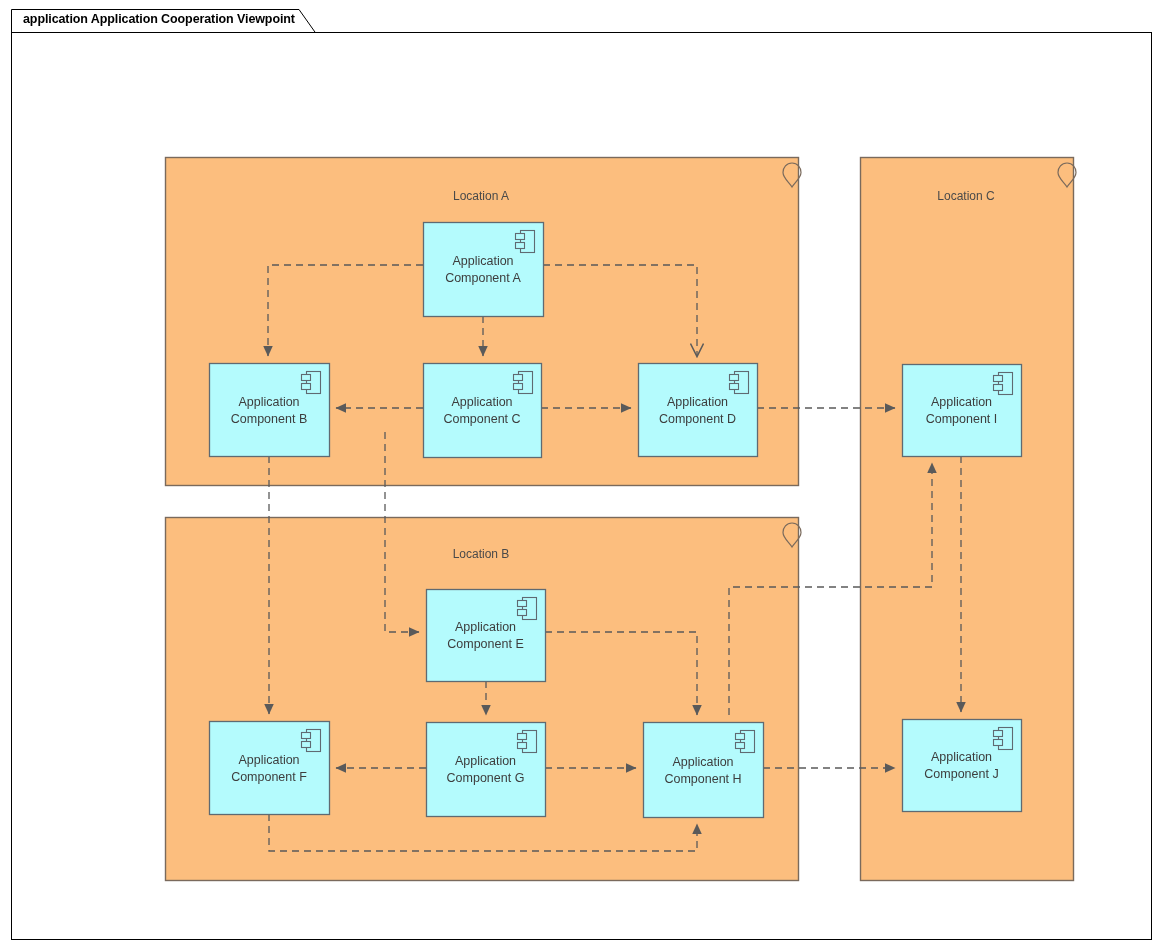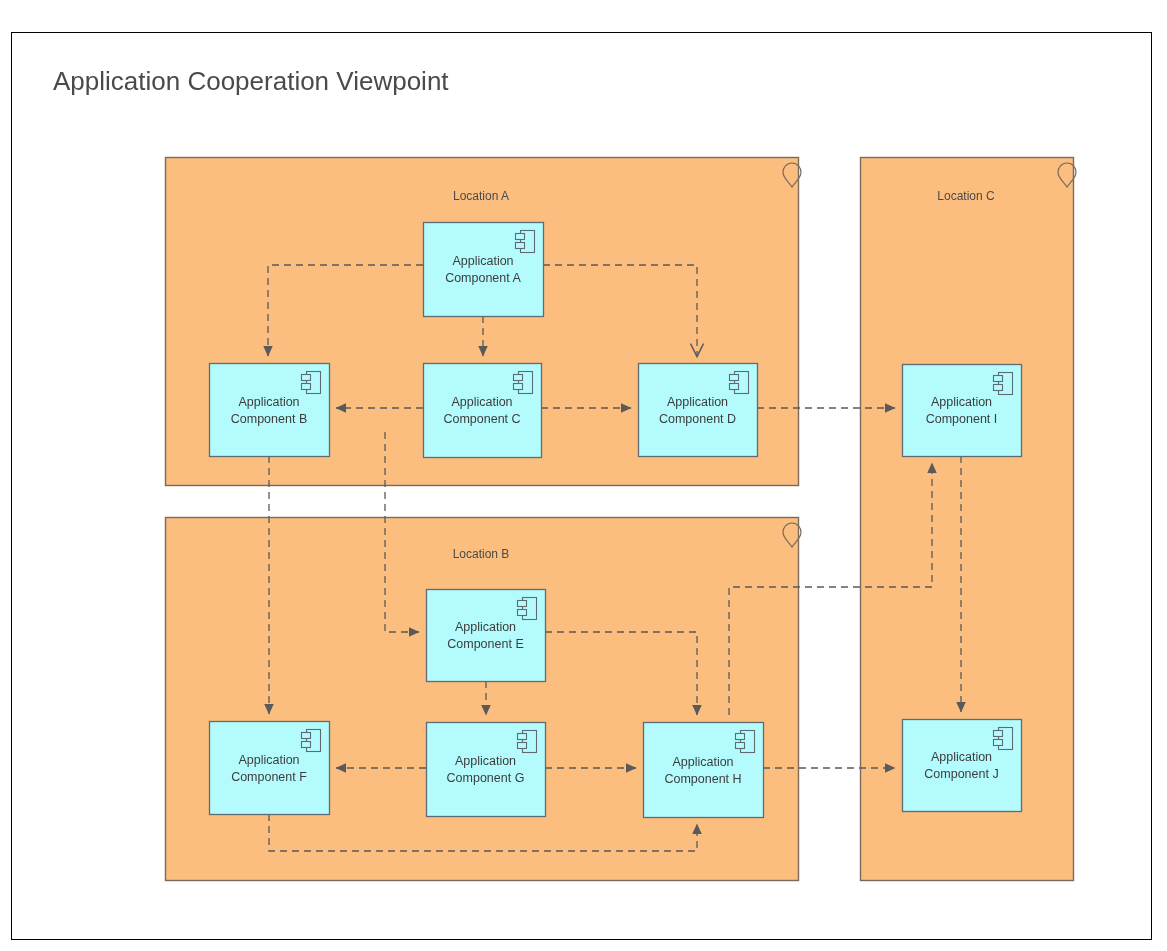"application Application Cooperation" div { html: none -> <div> <svg> <path></path> </svg> <div>application Application Cooperation Viewpoint</div> </div> }
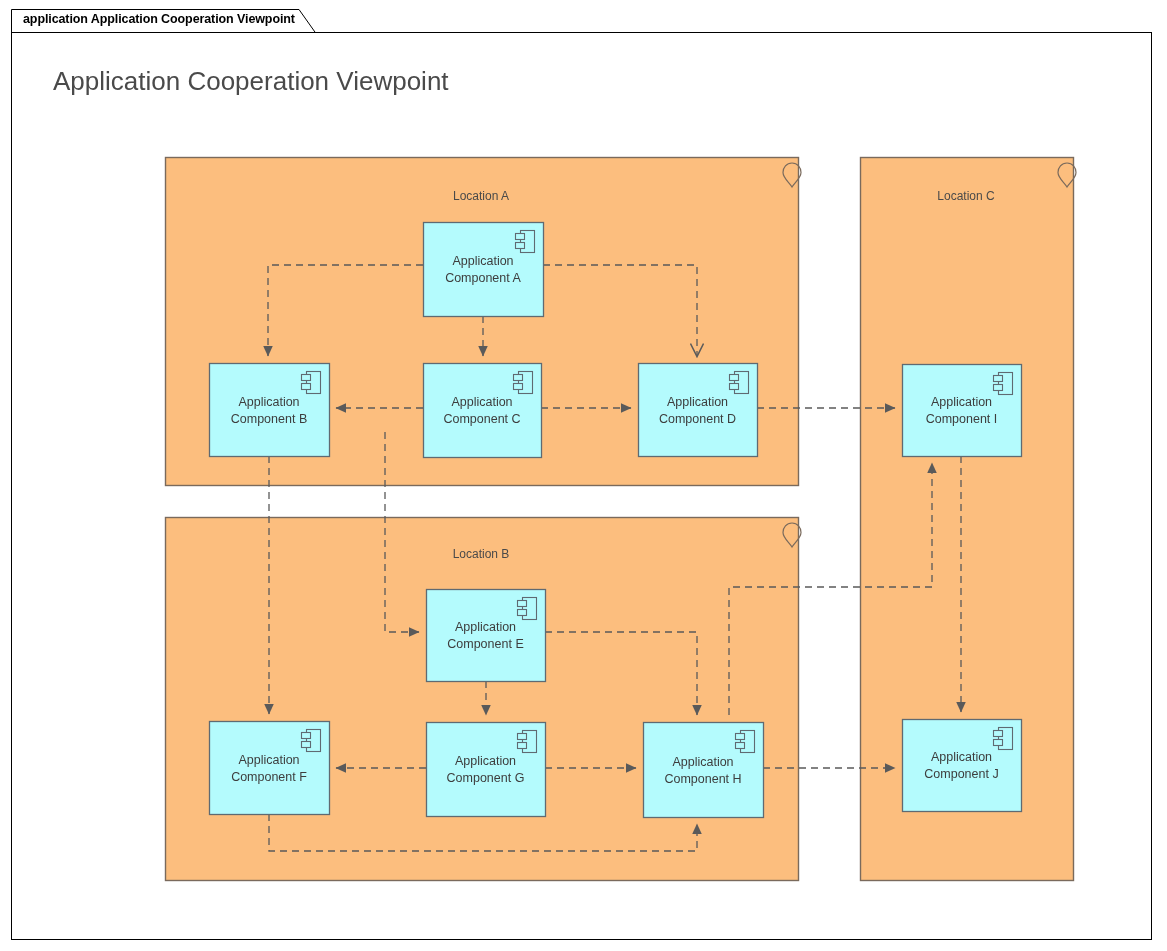"Application Cooperation Viewpoint" div { html: <div>Application Cooperation Viewpoint</div> -> none }
